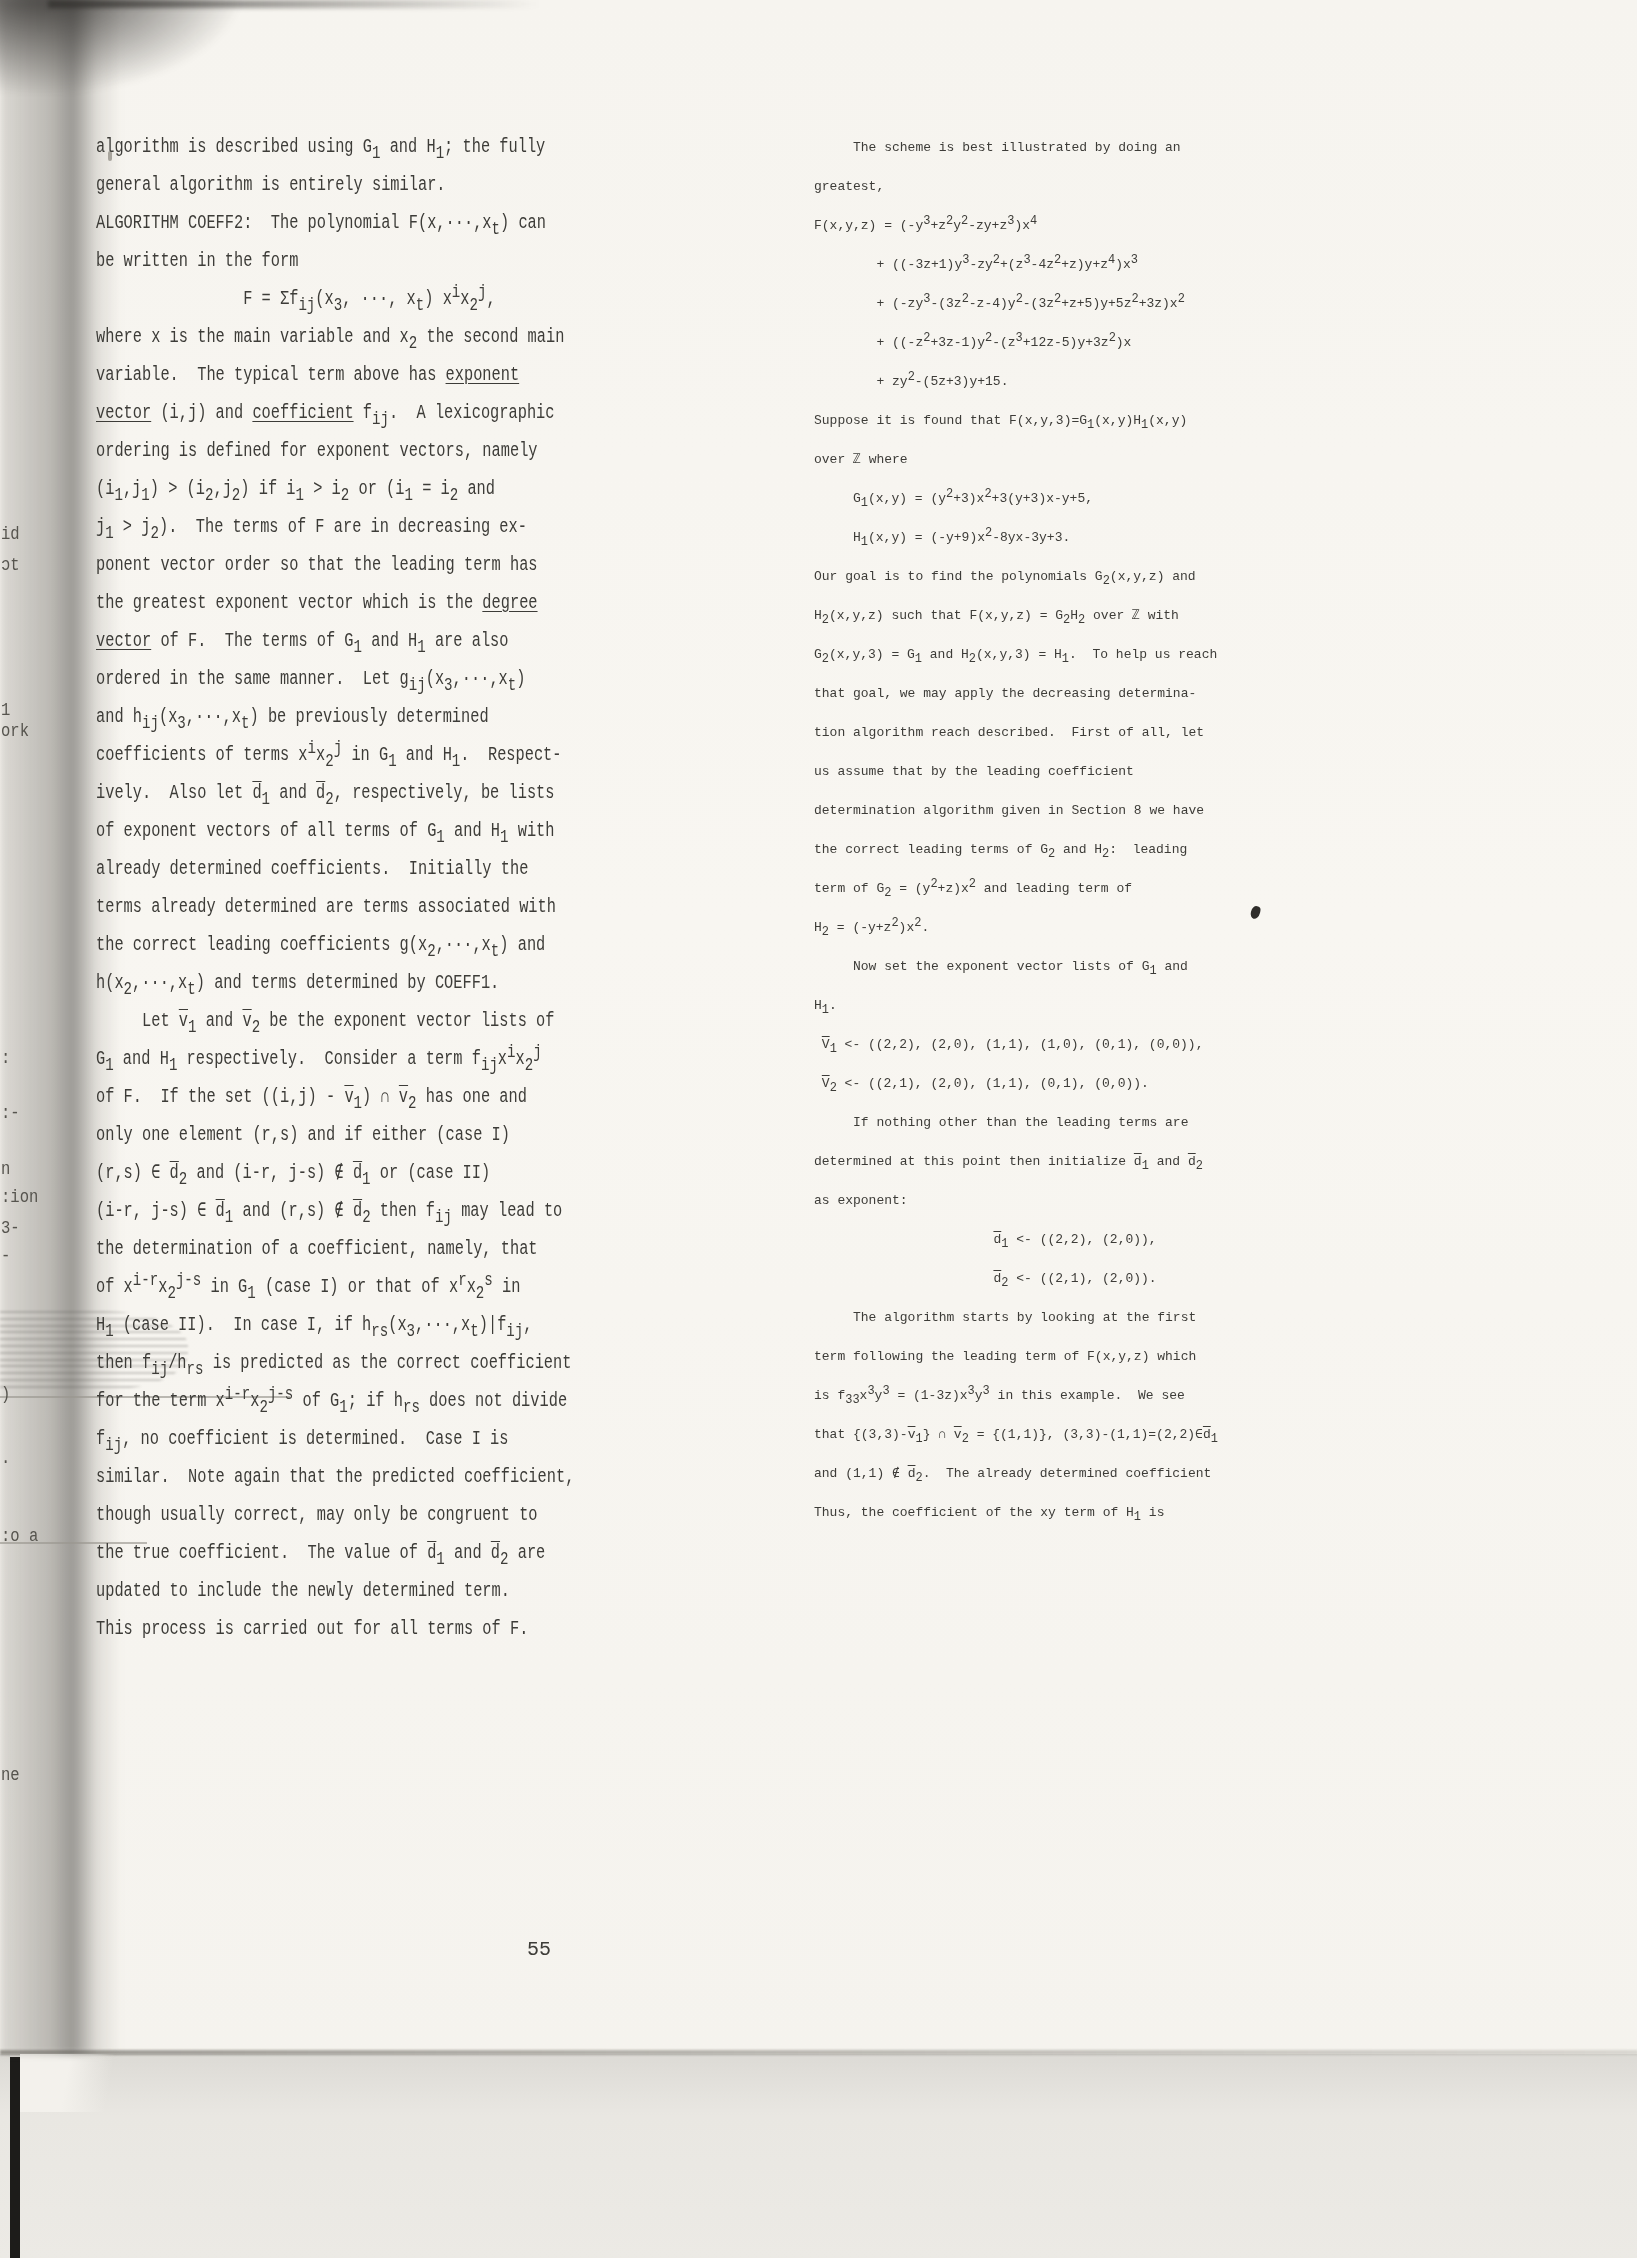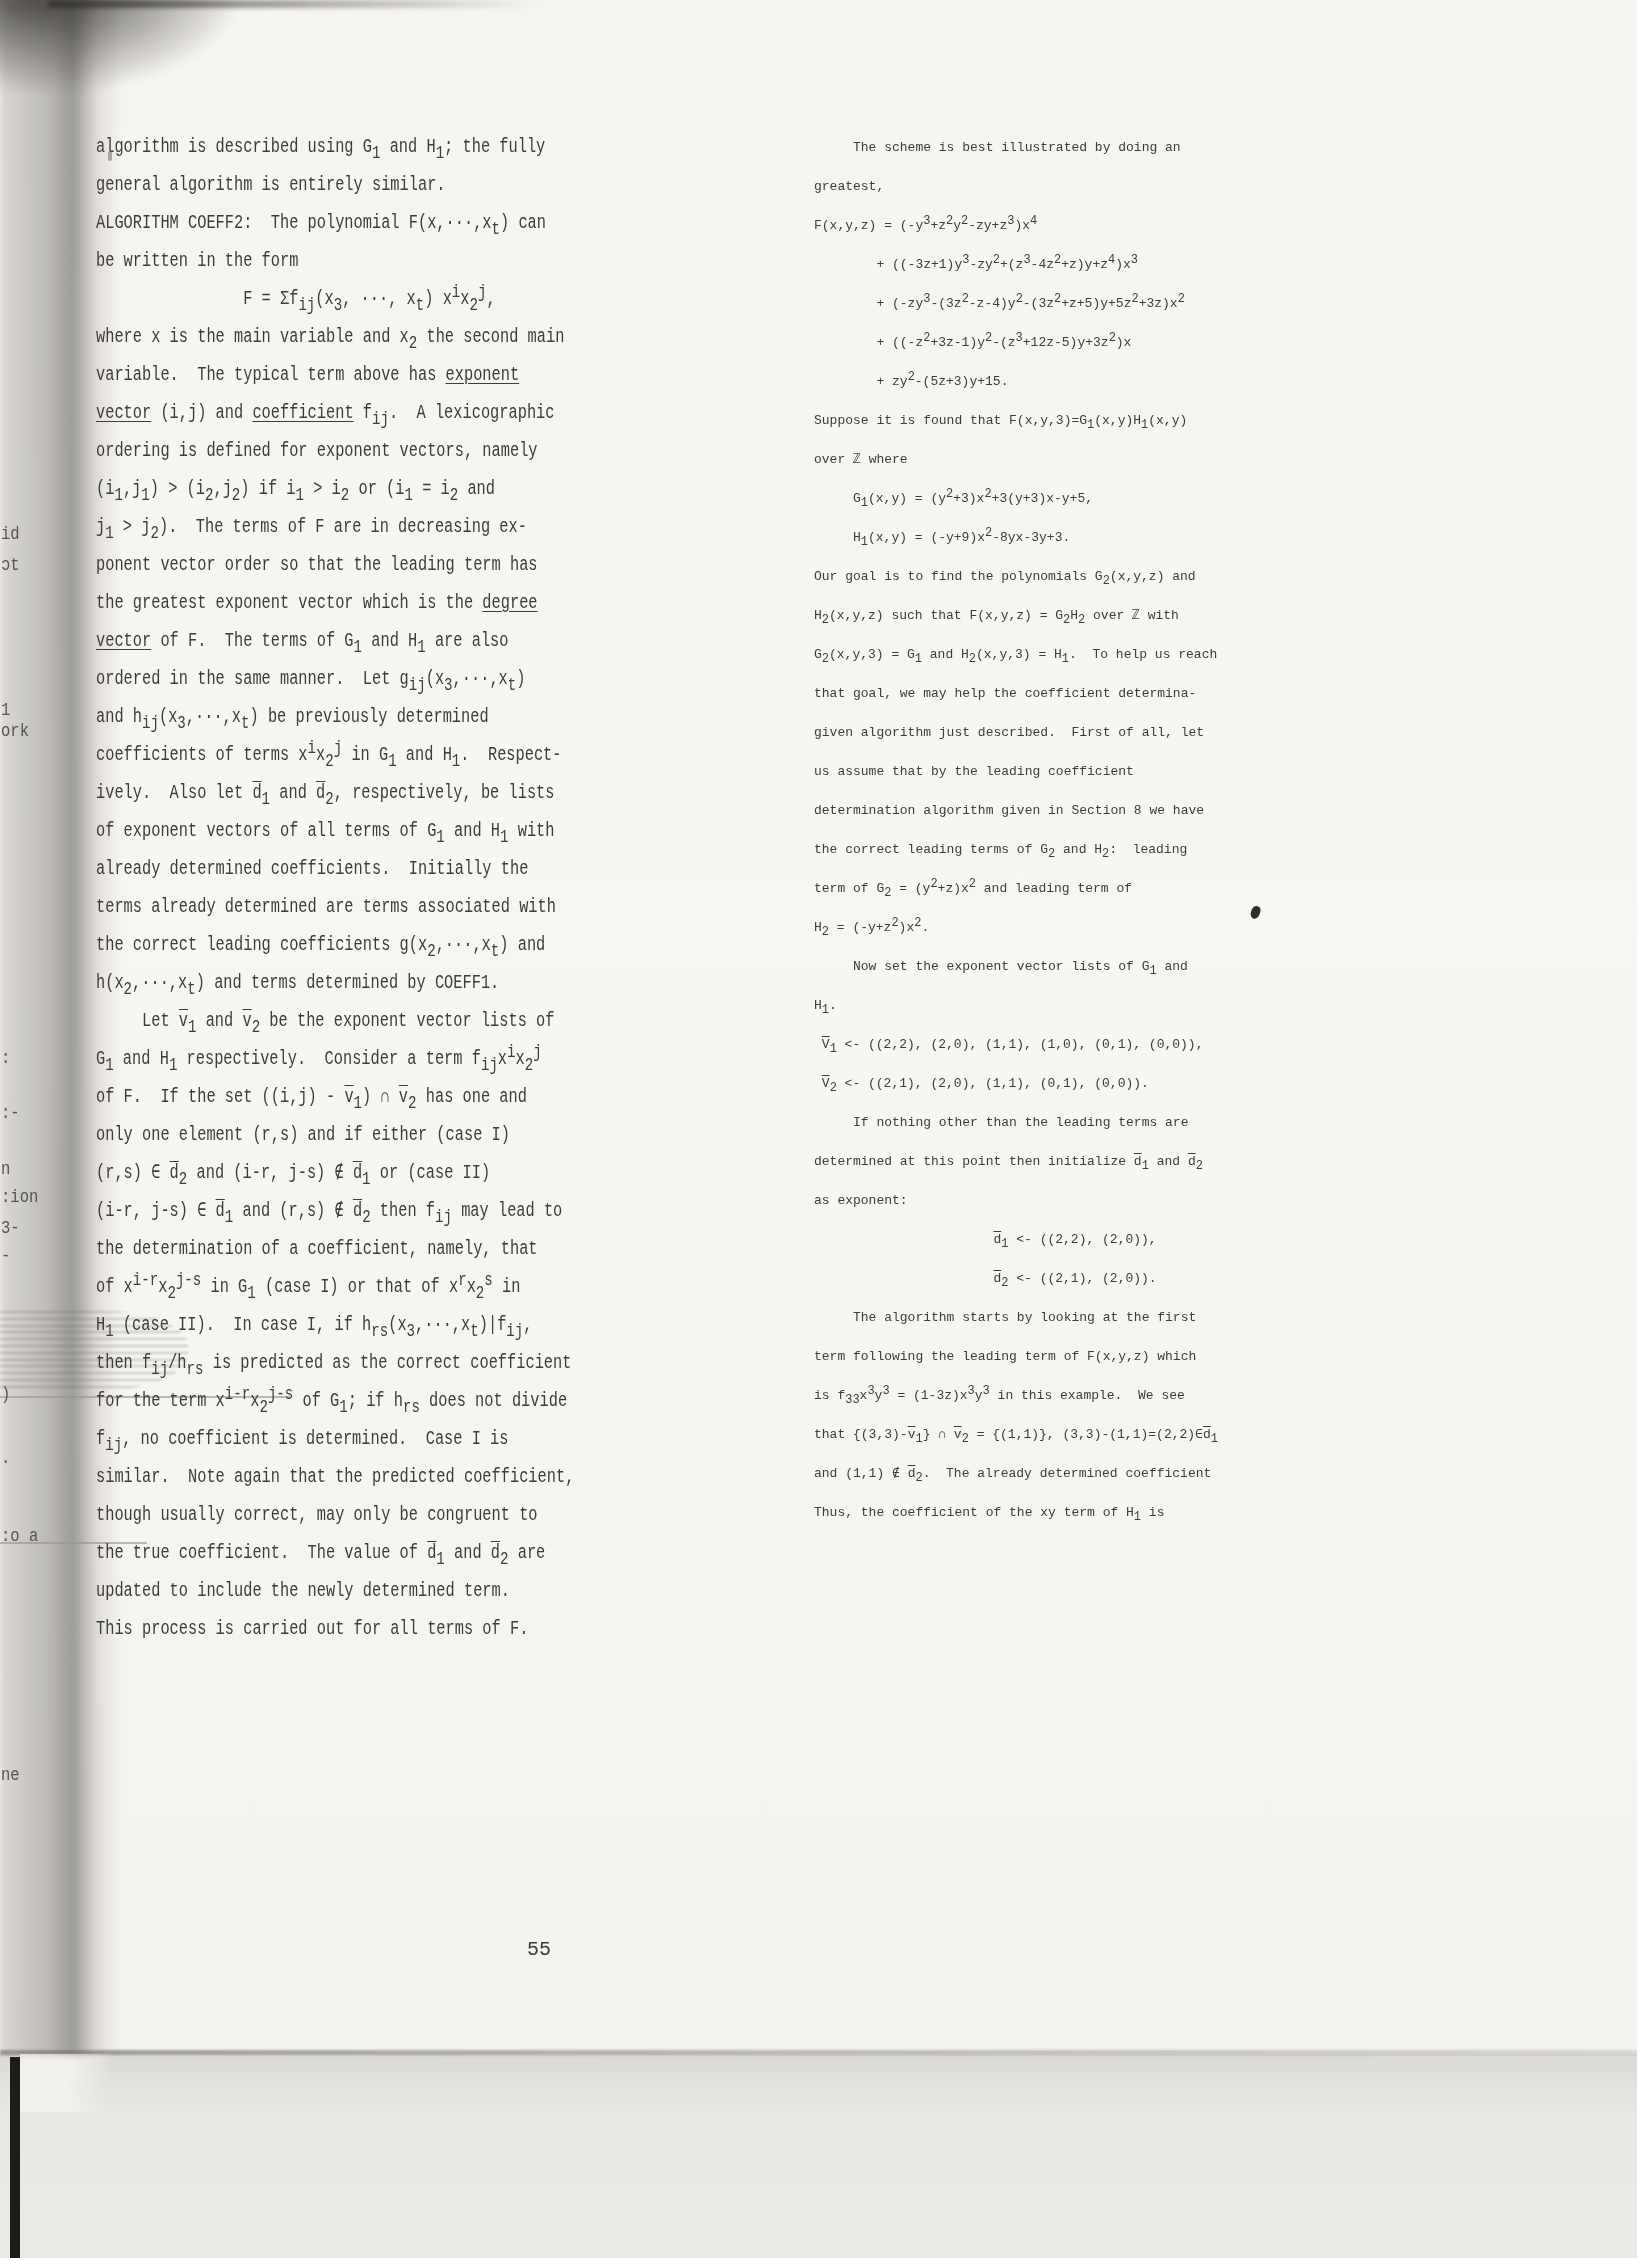"that goal, we may help" div.line { text: help the coefficient -> apply the decreasing }
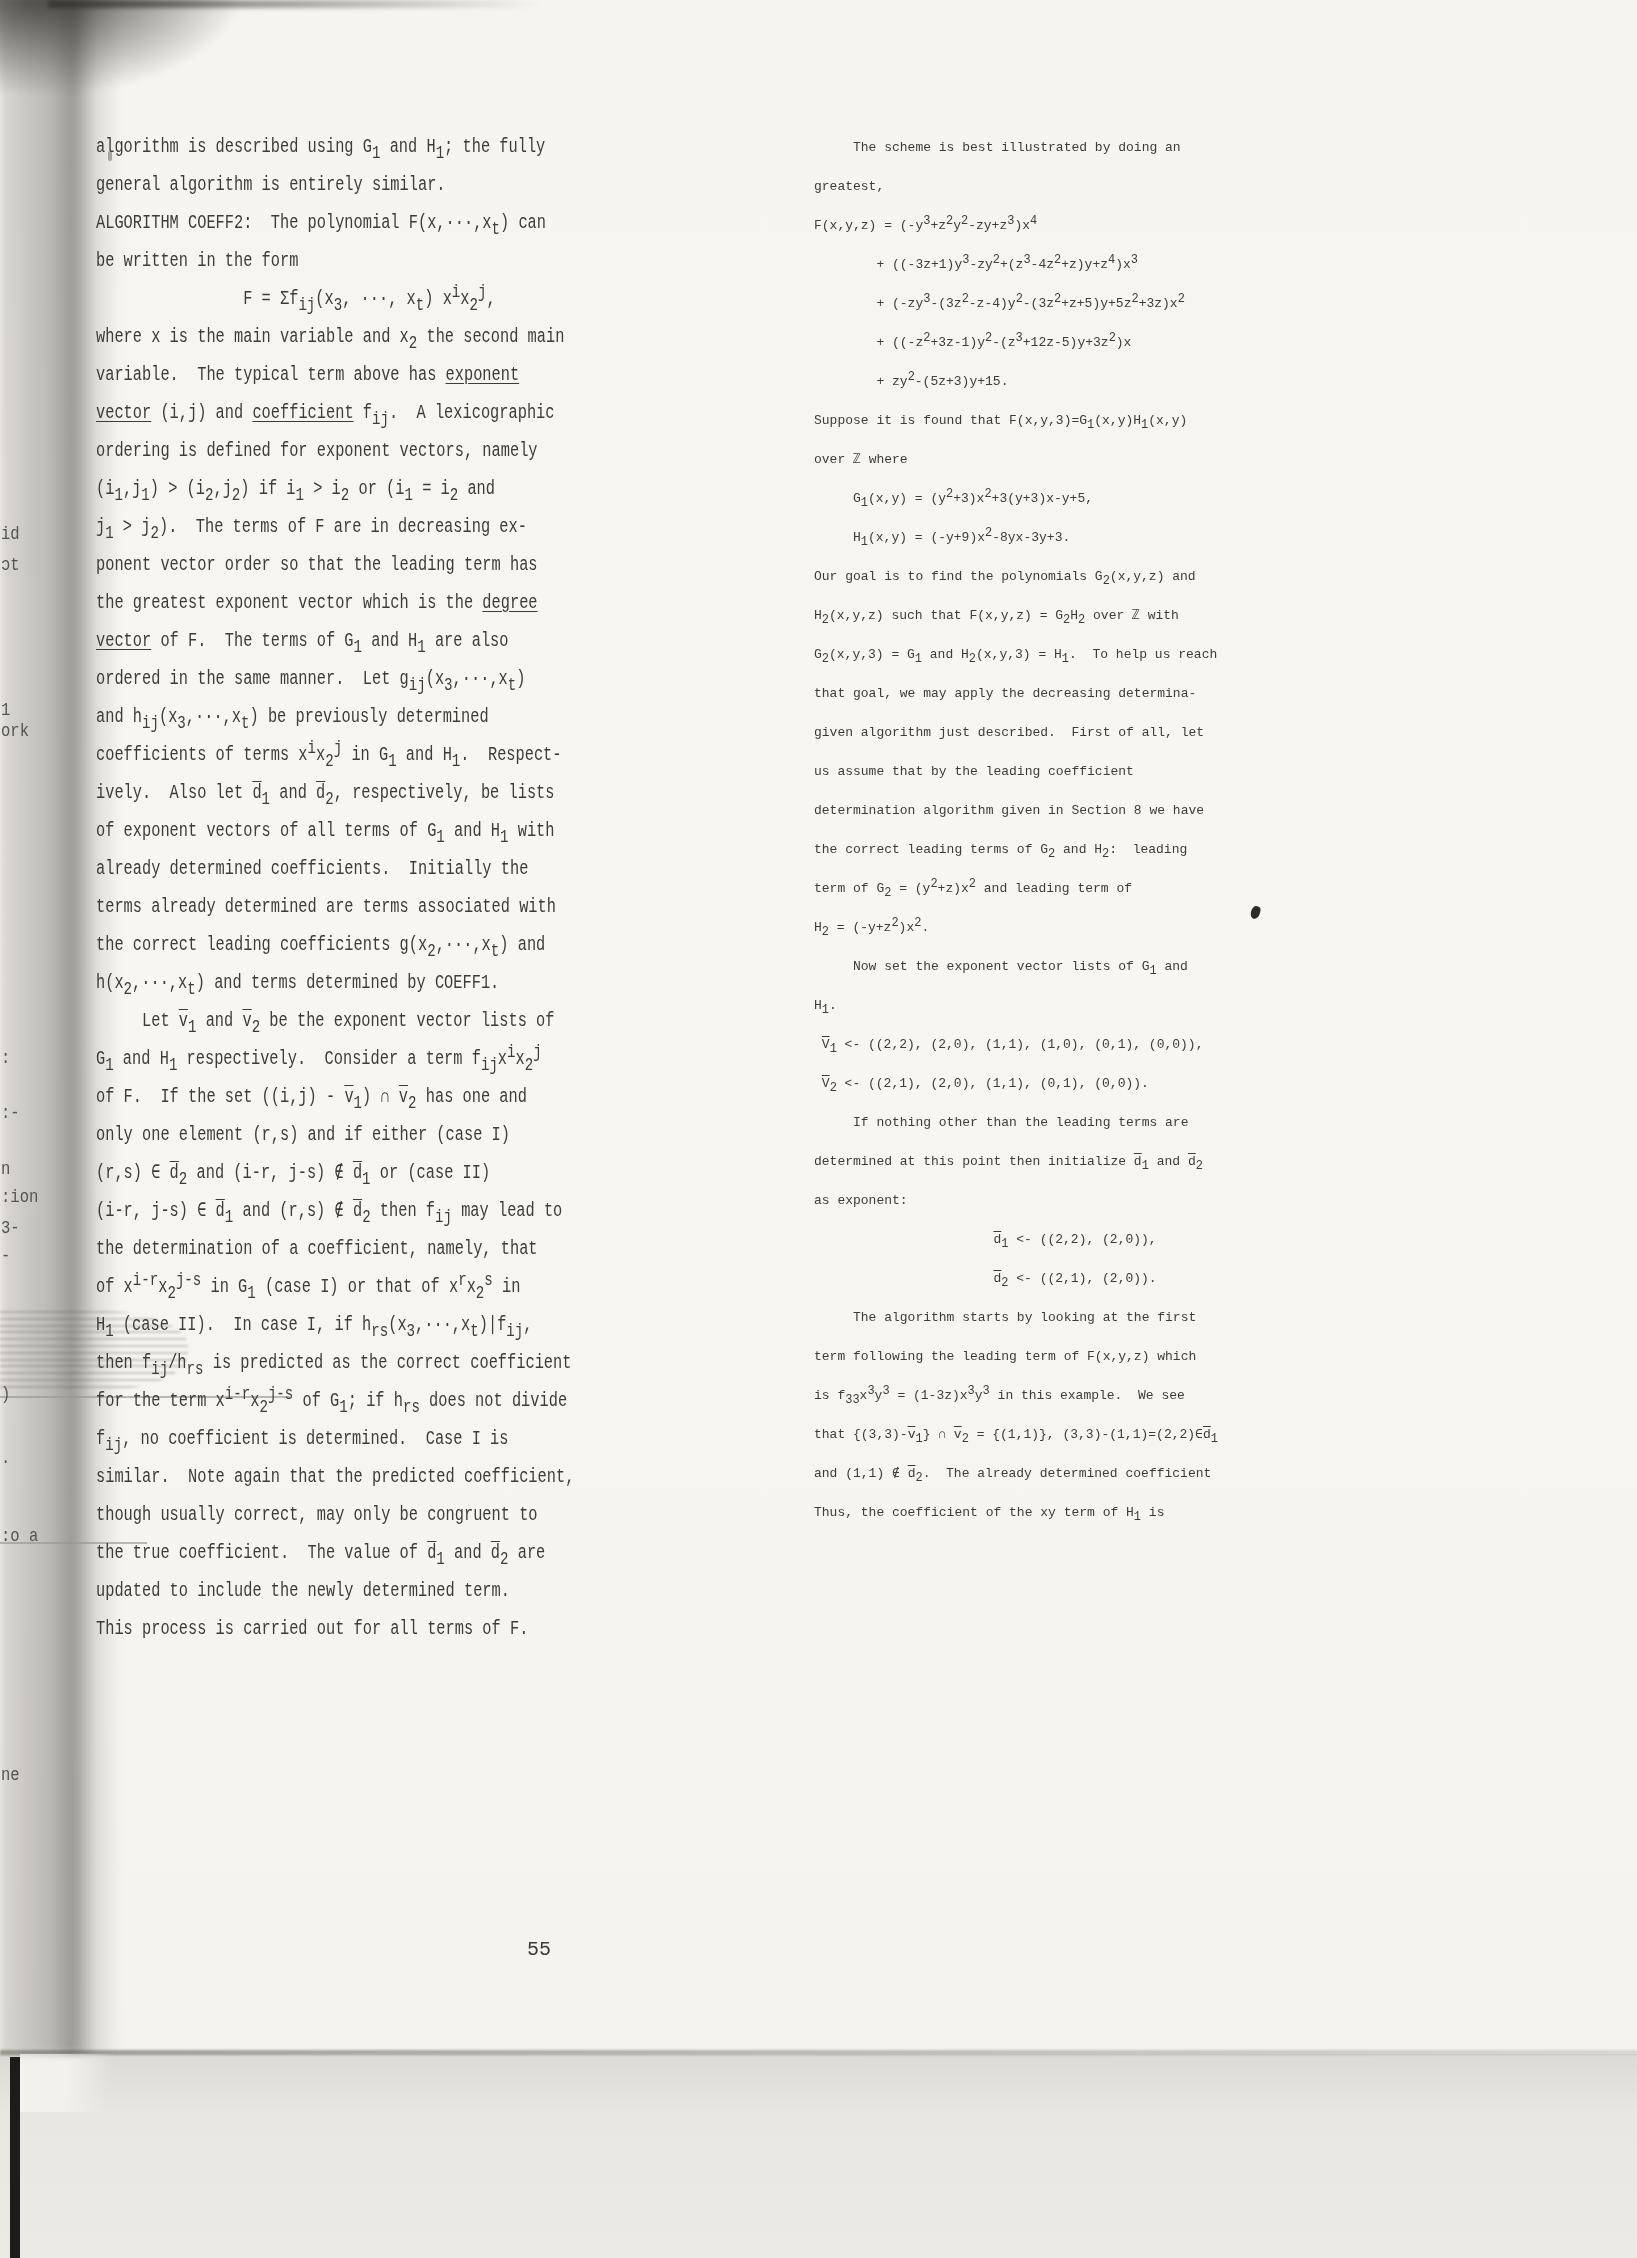"given algorithm just described. First" div.line { text: given algorithm just -> tion algorithm reach }
